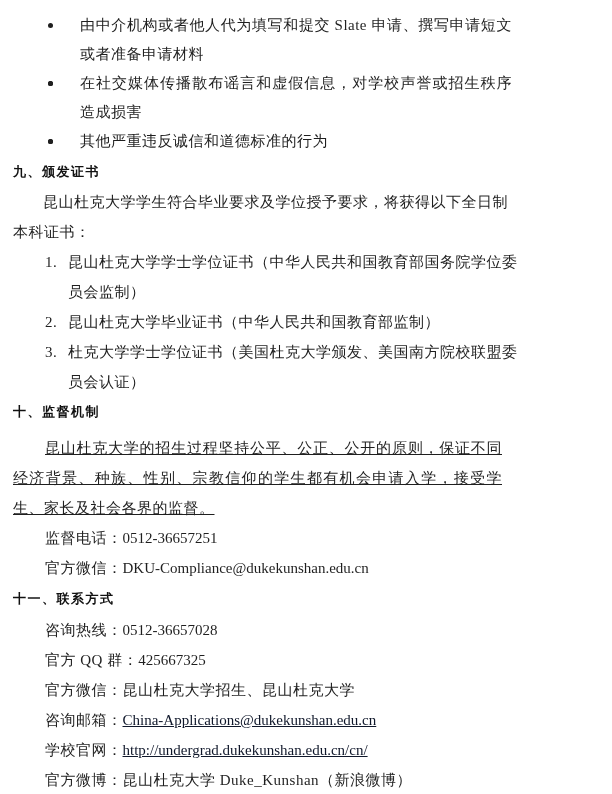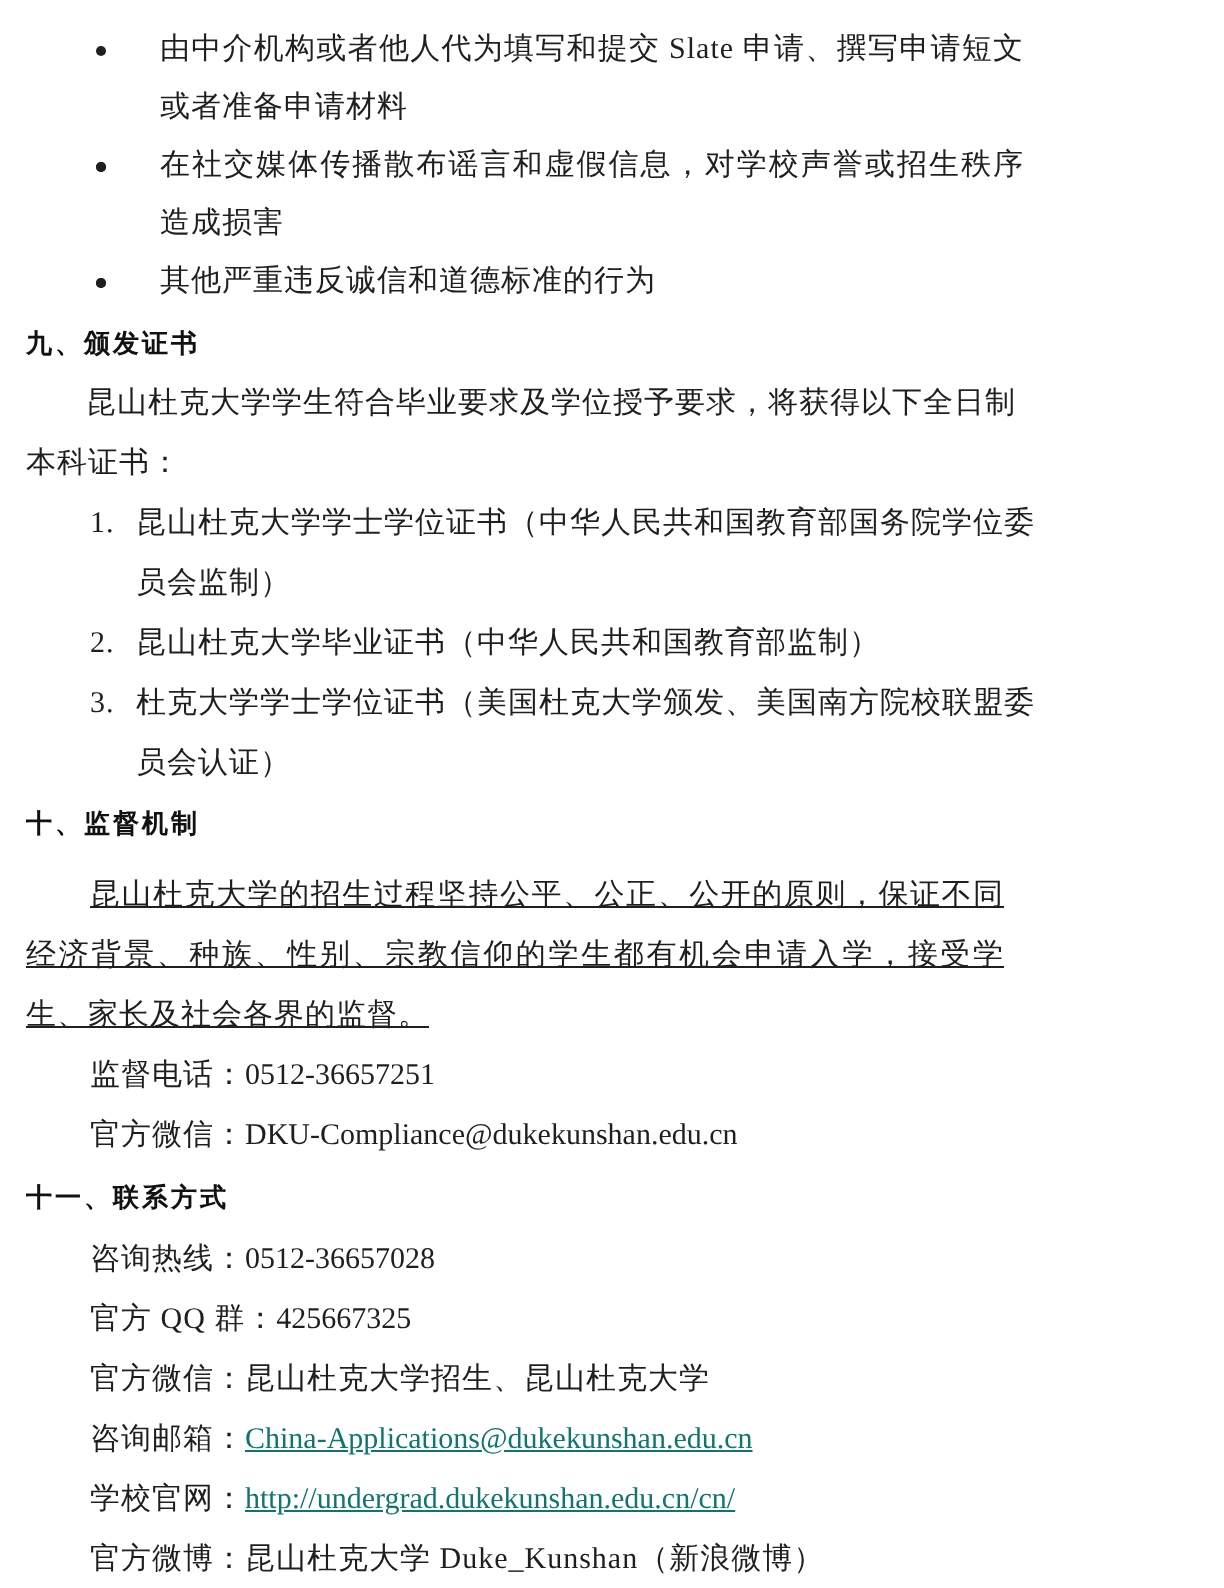"China-Applications@dukekunshan.edu.cn" .link { color: #0f766e -> #0f172a }
